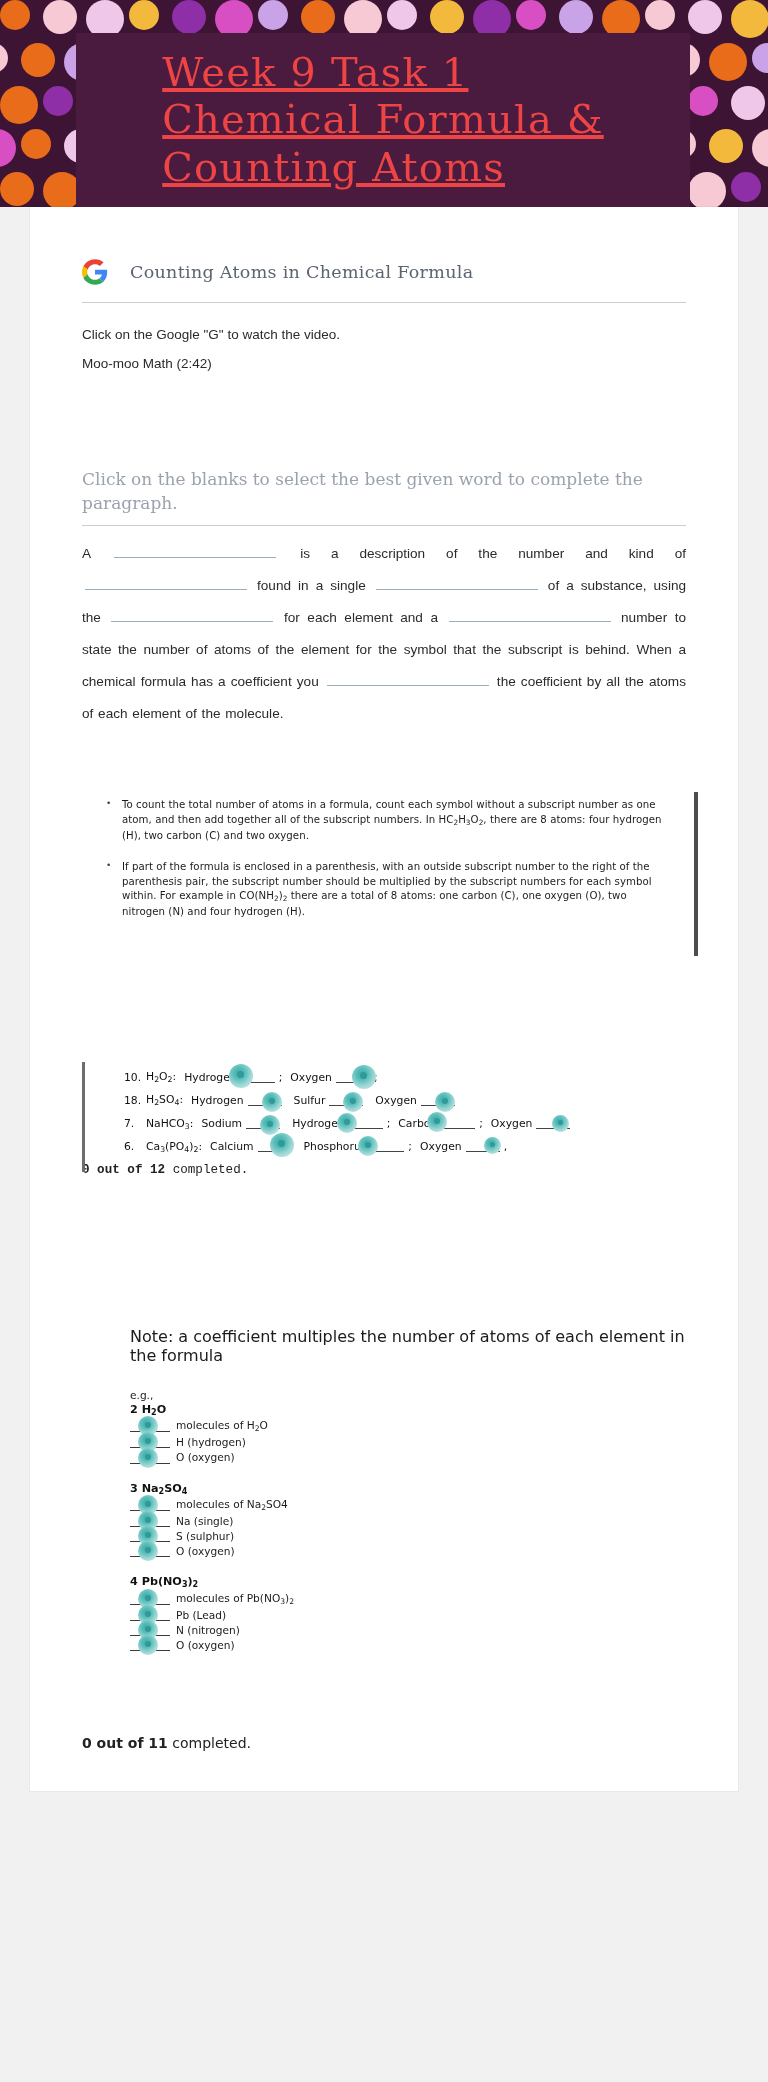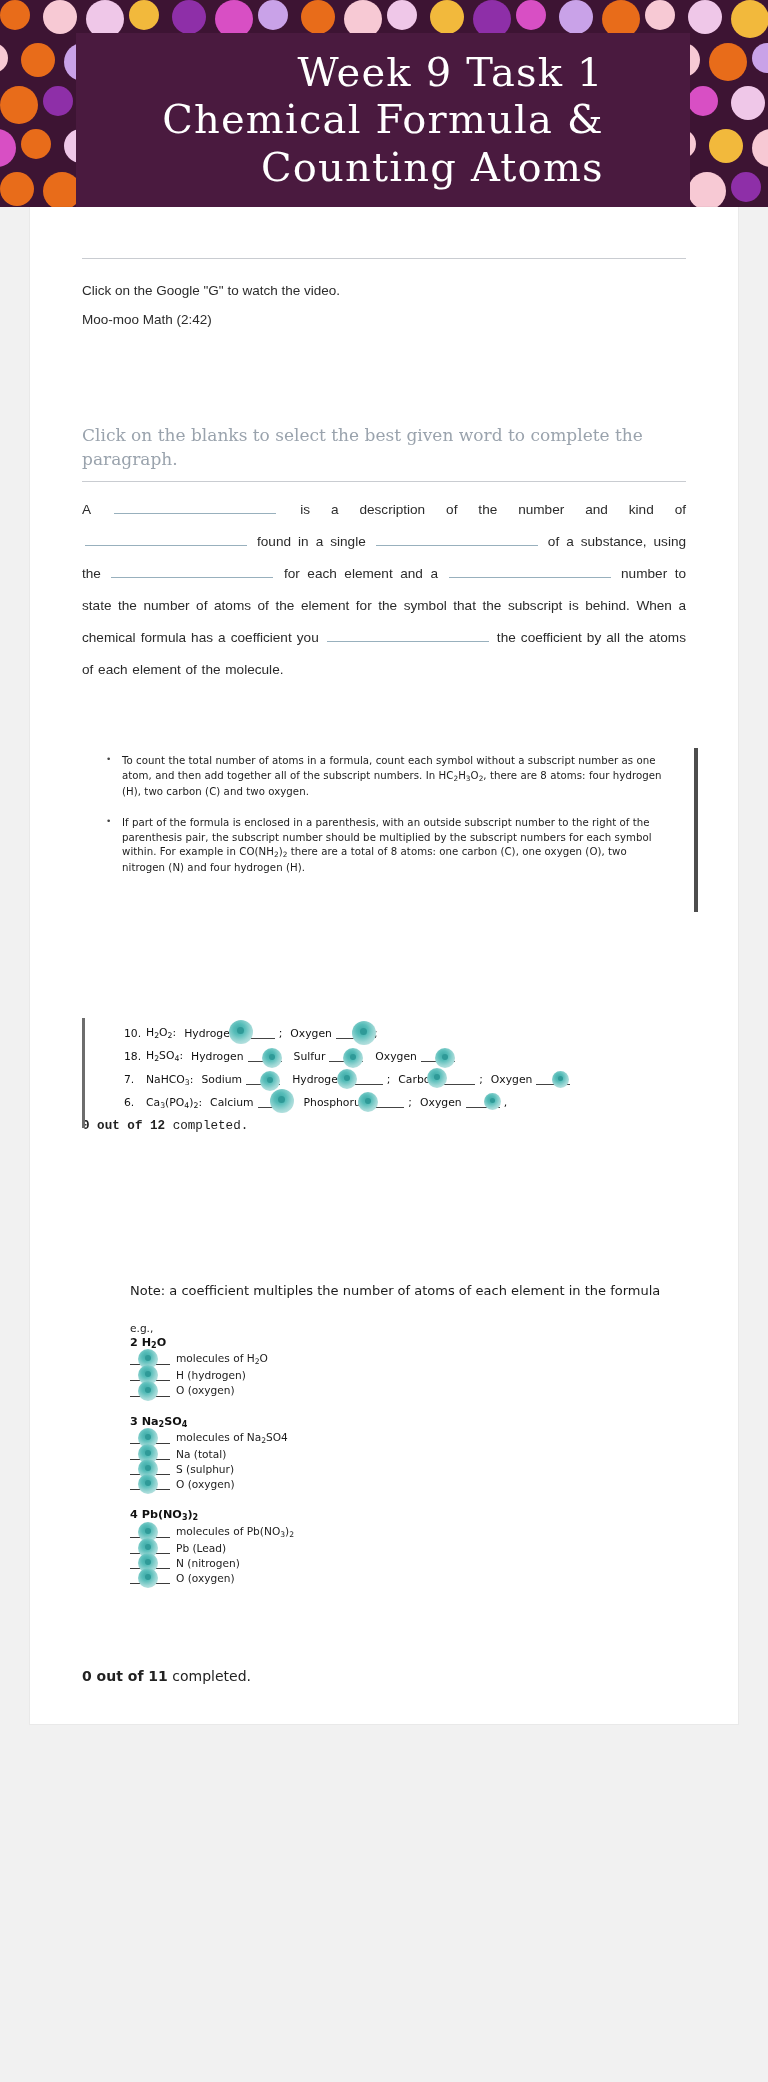"Week 9 Task 1" .title-text { color: #ffffff -> #ef4444; text-align: right -> left; text-decoration: none -> underline }
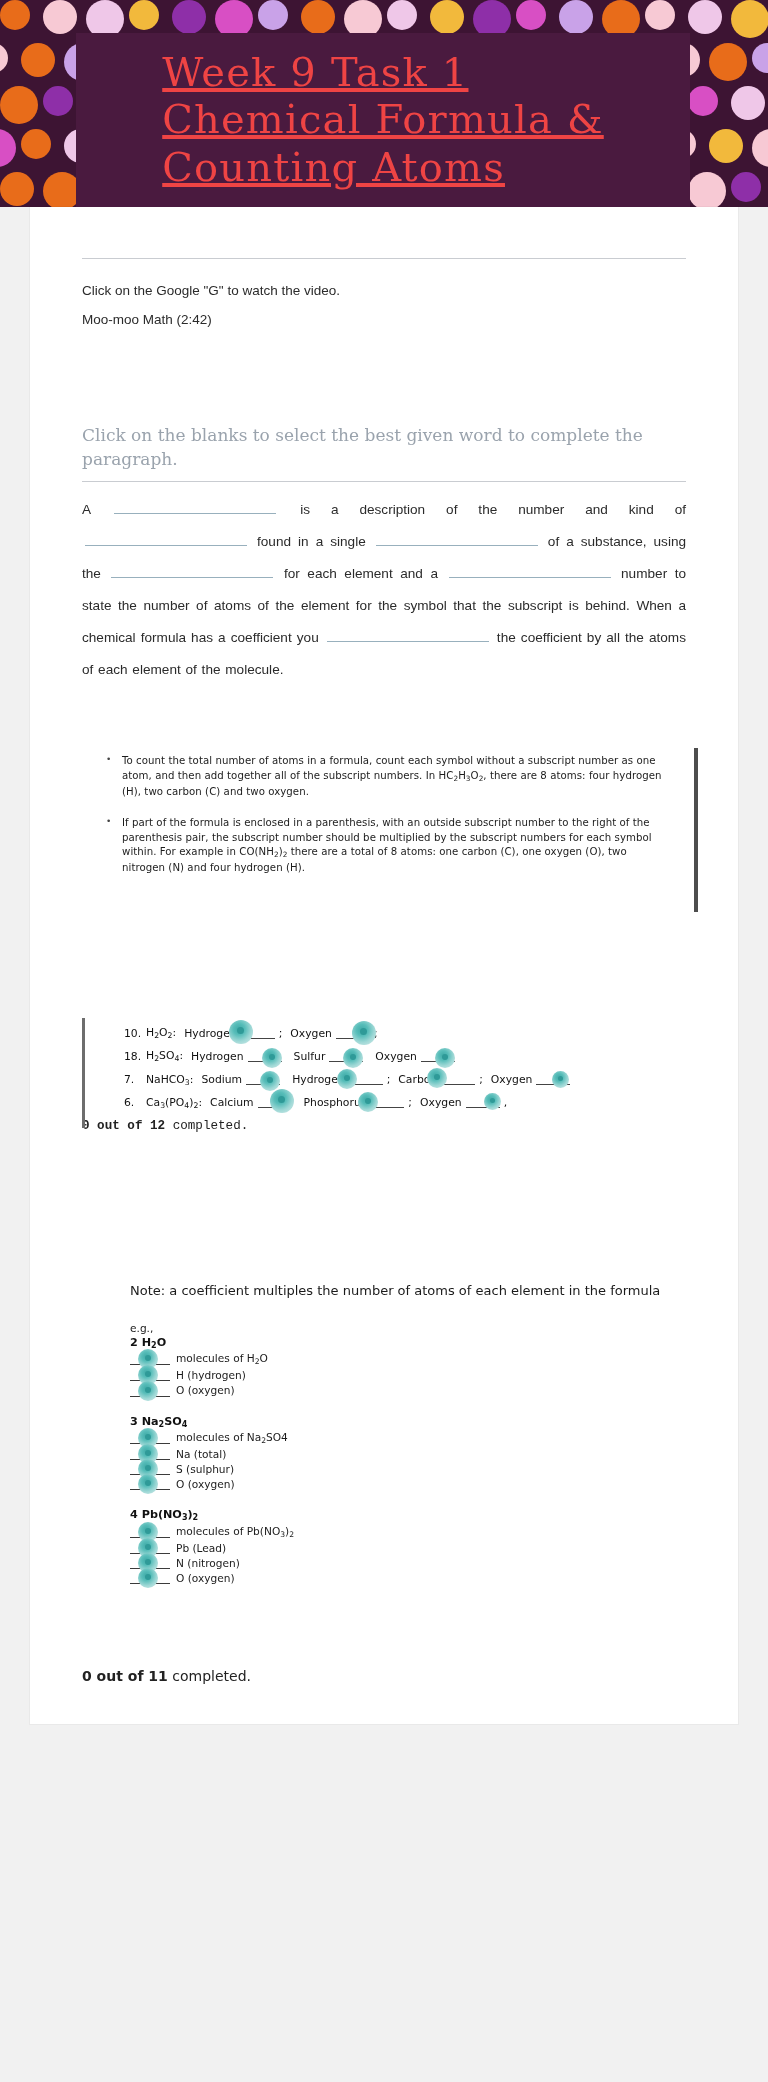"Counting Atoms in Chemical Formula" div.g-row { html: none -> <div> <span> <svg> <path></path> <path></path> <path></path> <path></path> </svg> </span> <span>Counting Atoms in Chemical Formula</span> </div> }
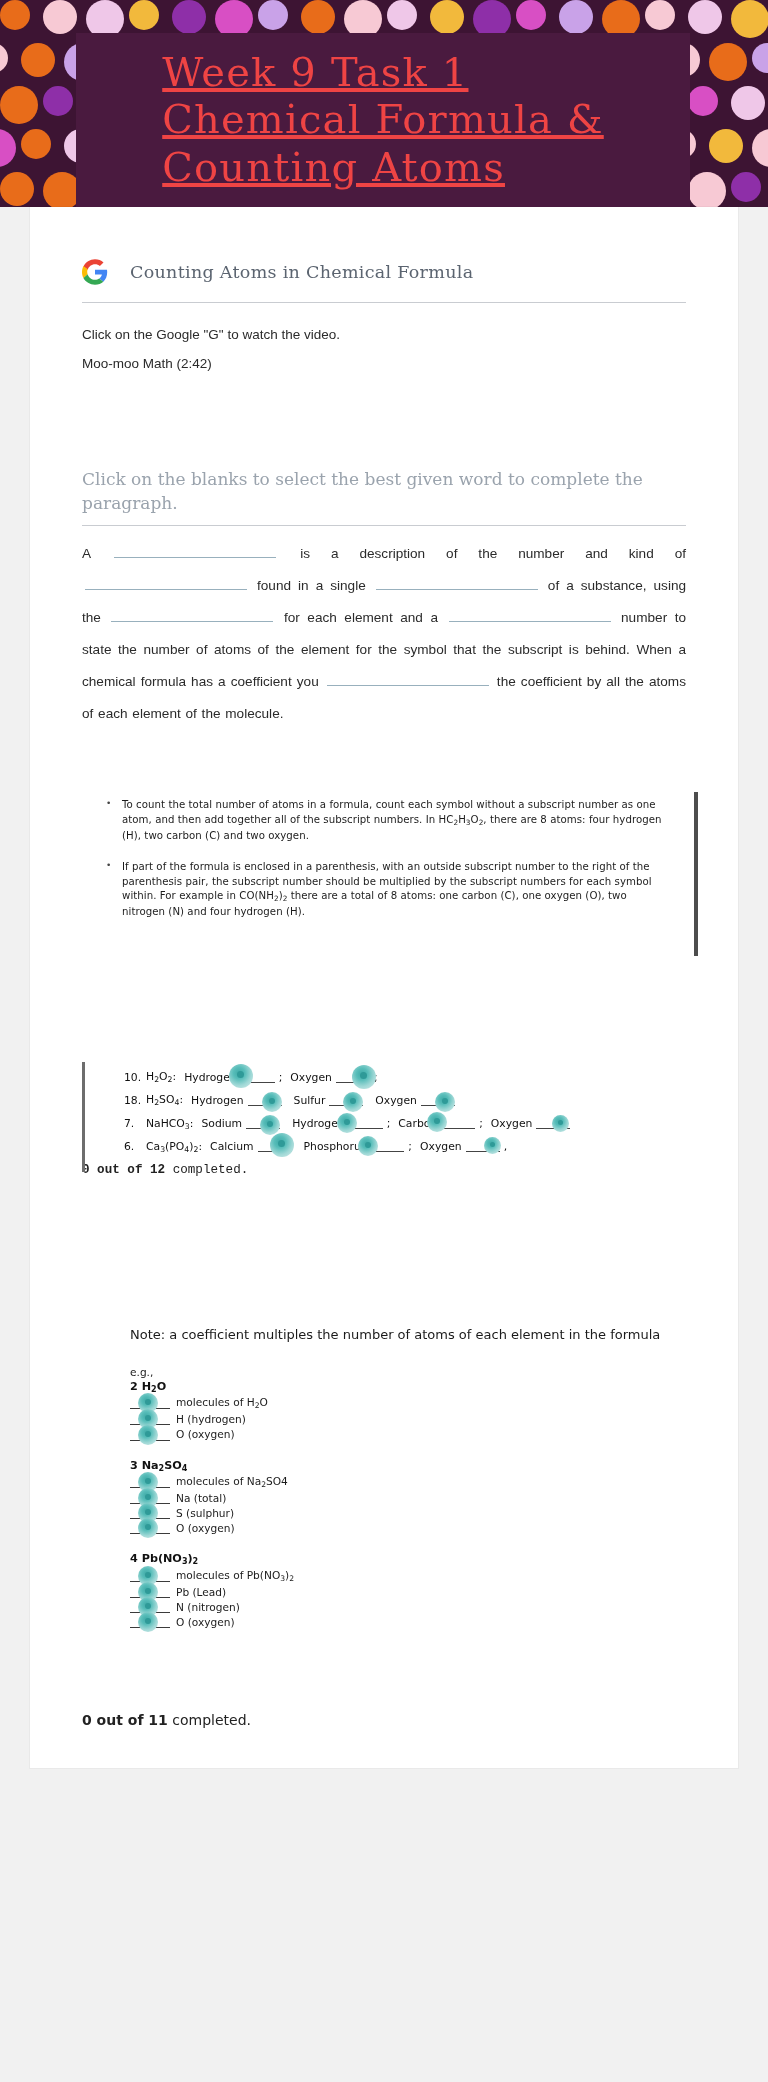"Note: a coefficient multiples the" .noteline { font-size: 13px -> 16px }
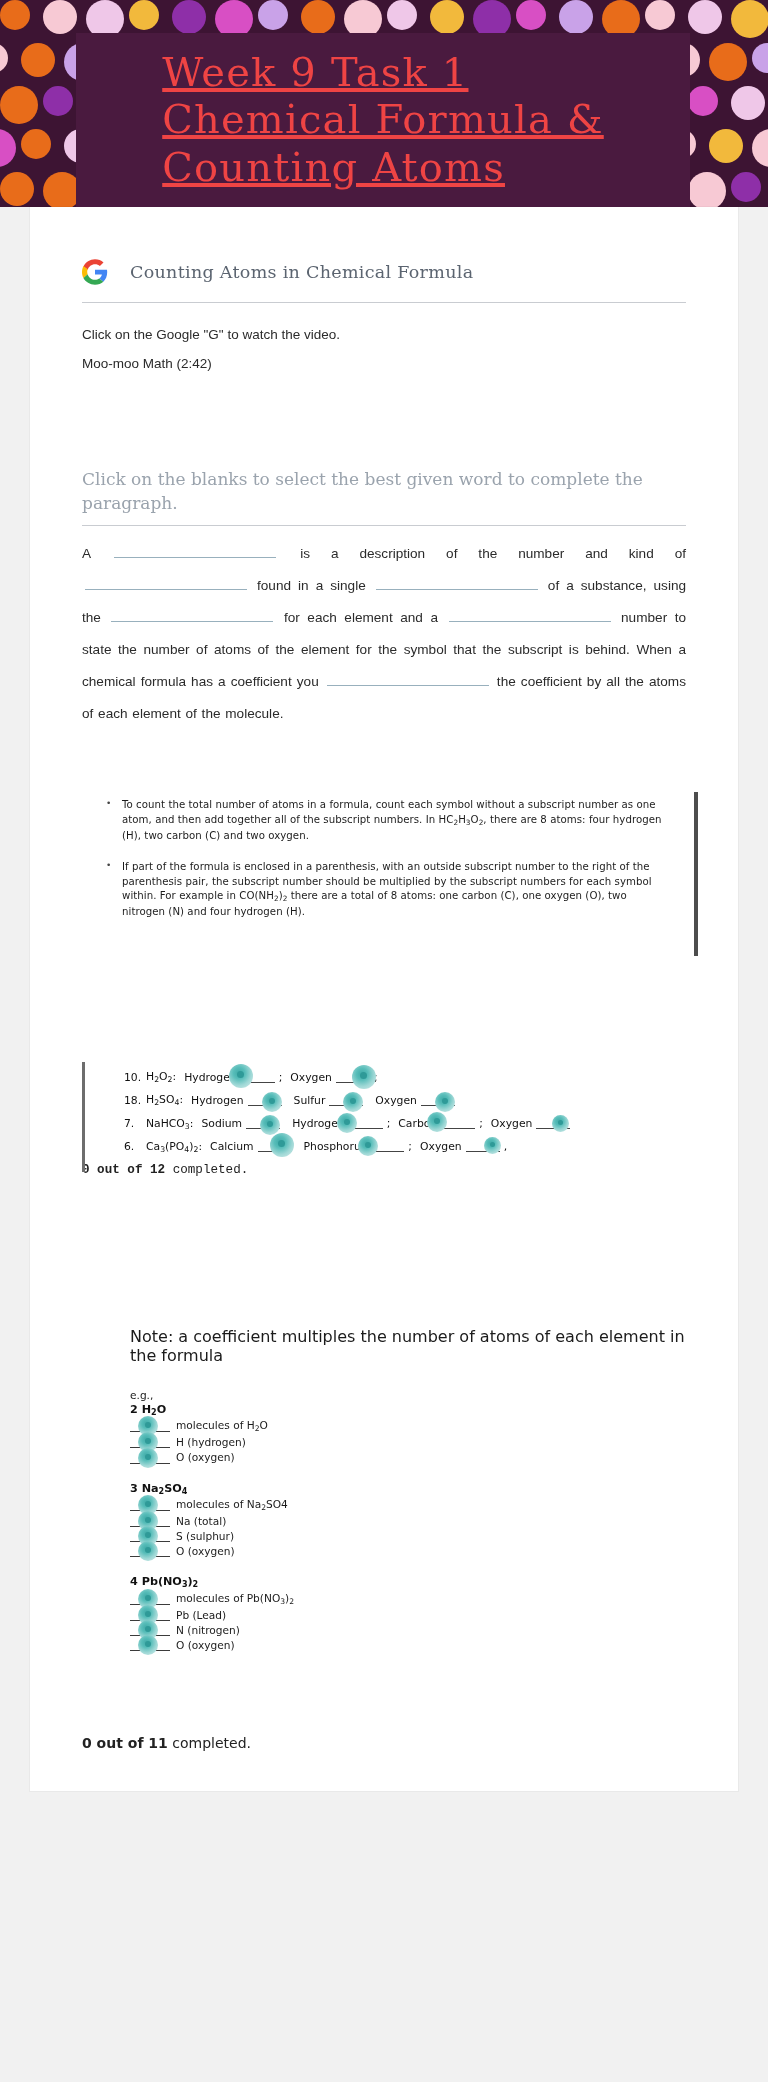"Na (total)" span { text: total -> single }
